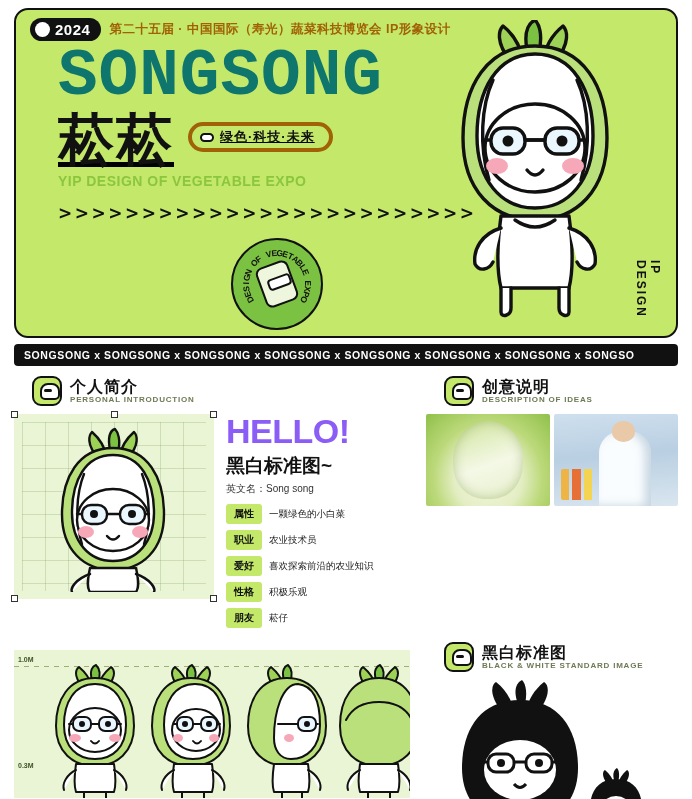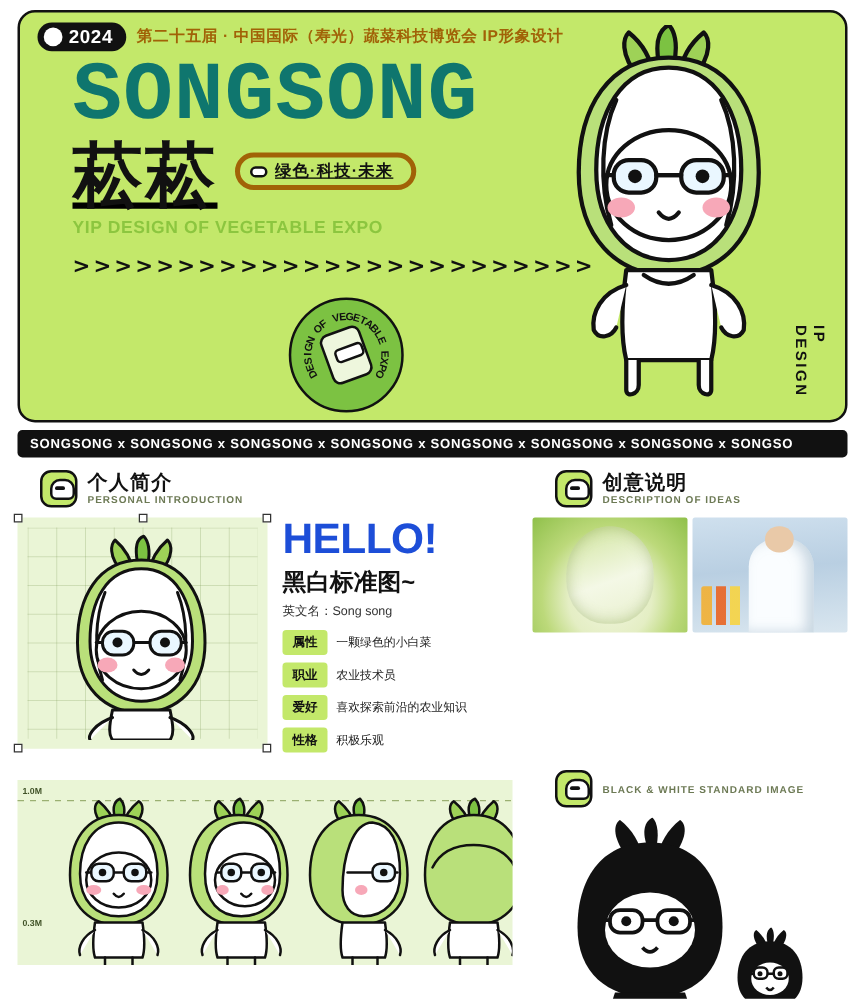"HELLO!" .hello { color: #1d4ed8 -> #8b5cf6 }
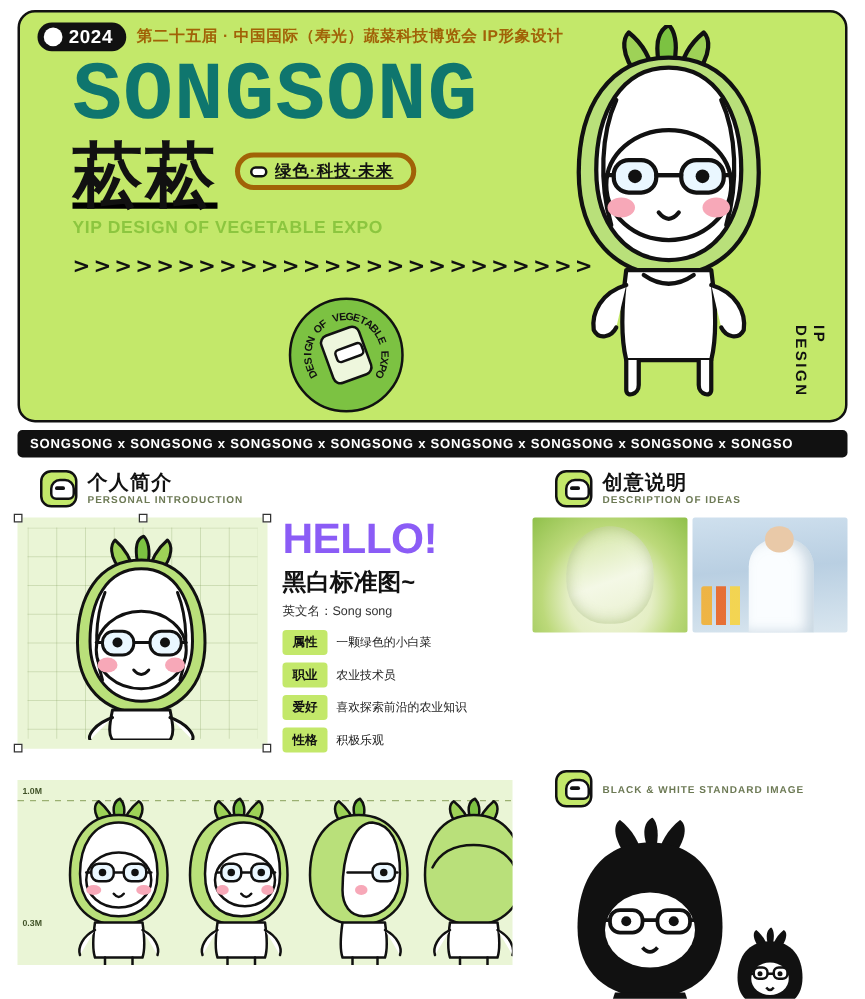"朋友" div.attr-row { html: none -> <div> <span>朋友</span> <span>菘仔</span> </div> }
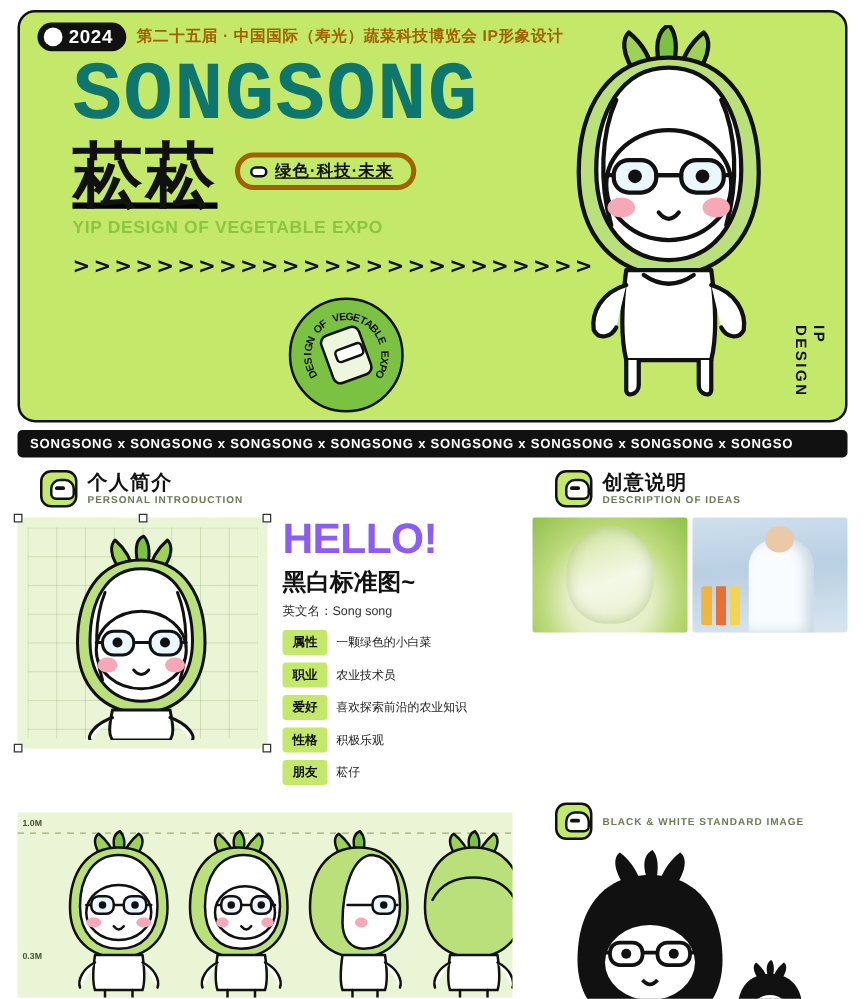"黑白标准图" div.sec-cn { html: none -> <div>黑白标准图</div> }
